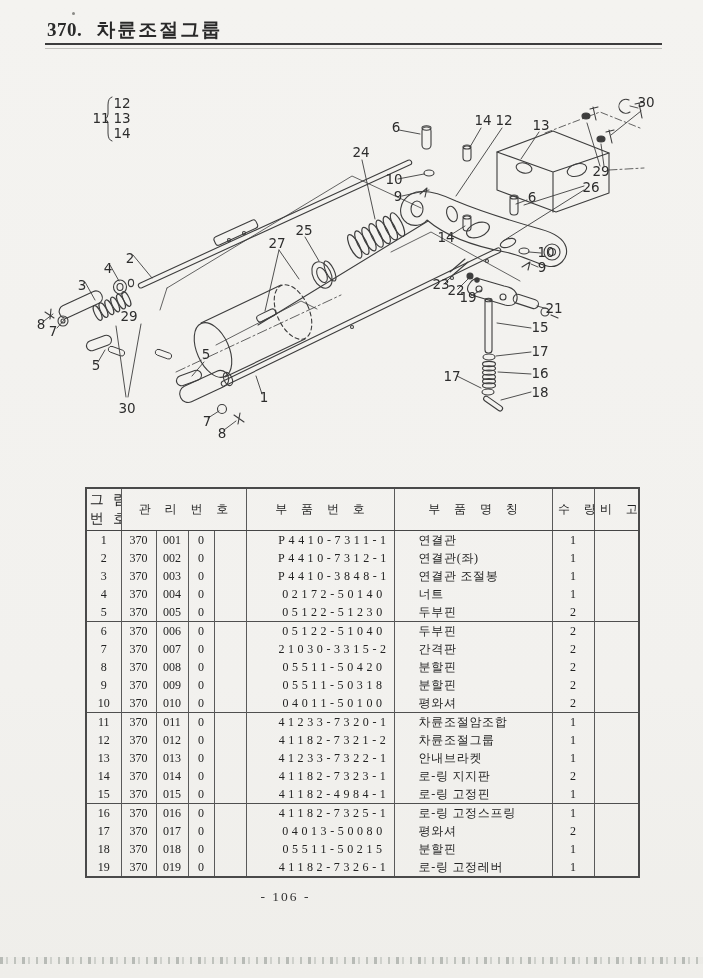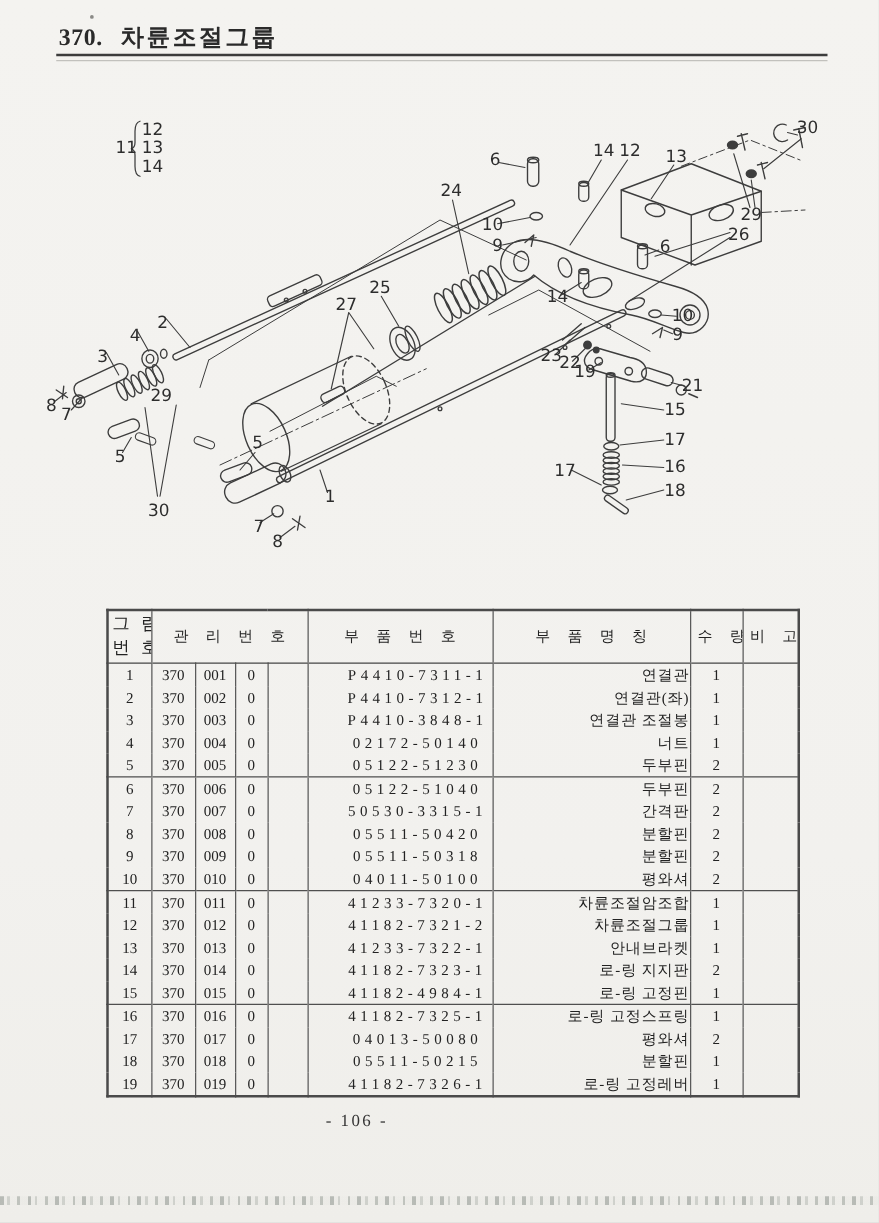"연결관" table.parts tbody td.name { padding-left: 9px -> 24px; text-align: right -> left }
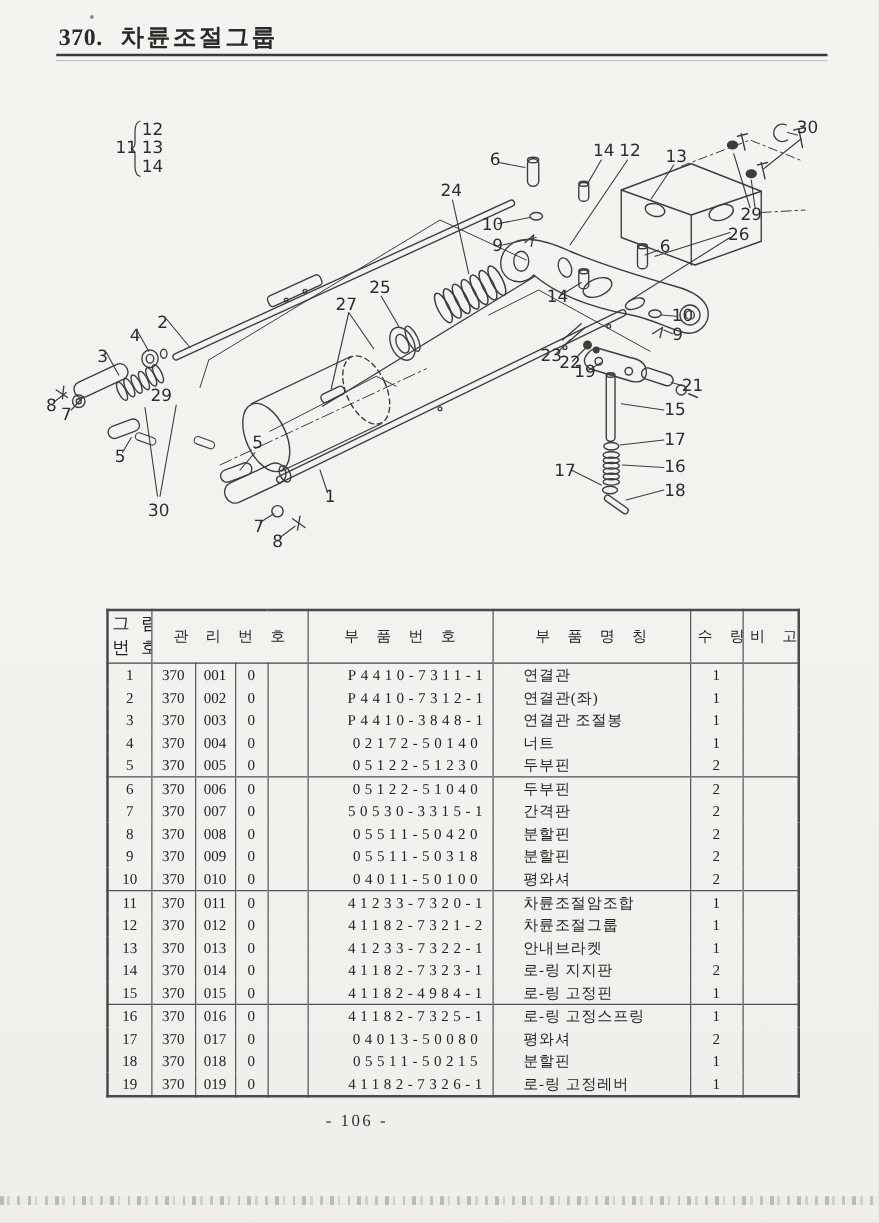"50530-3315-1" td.part { text: 50530-3315-1 -> 21030-3315-2 }
